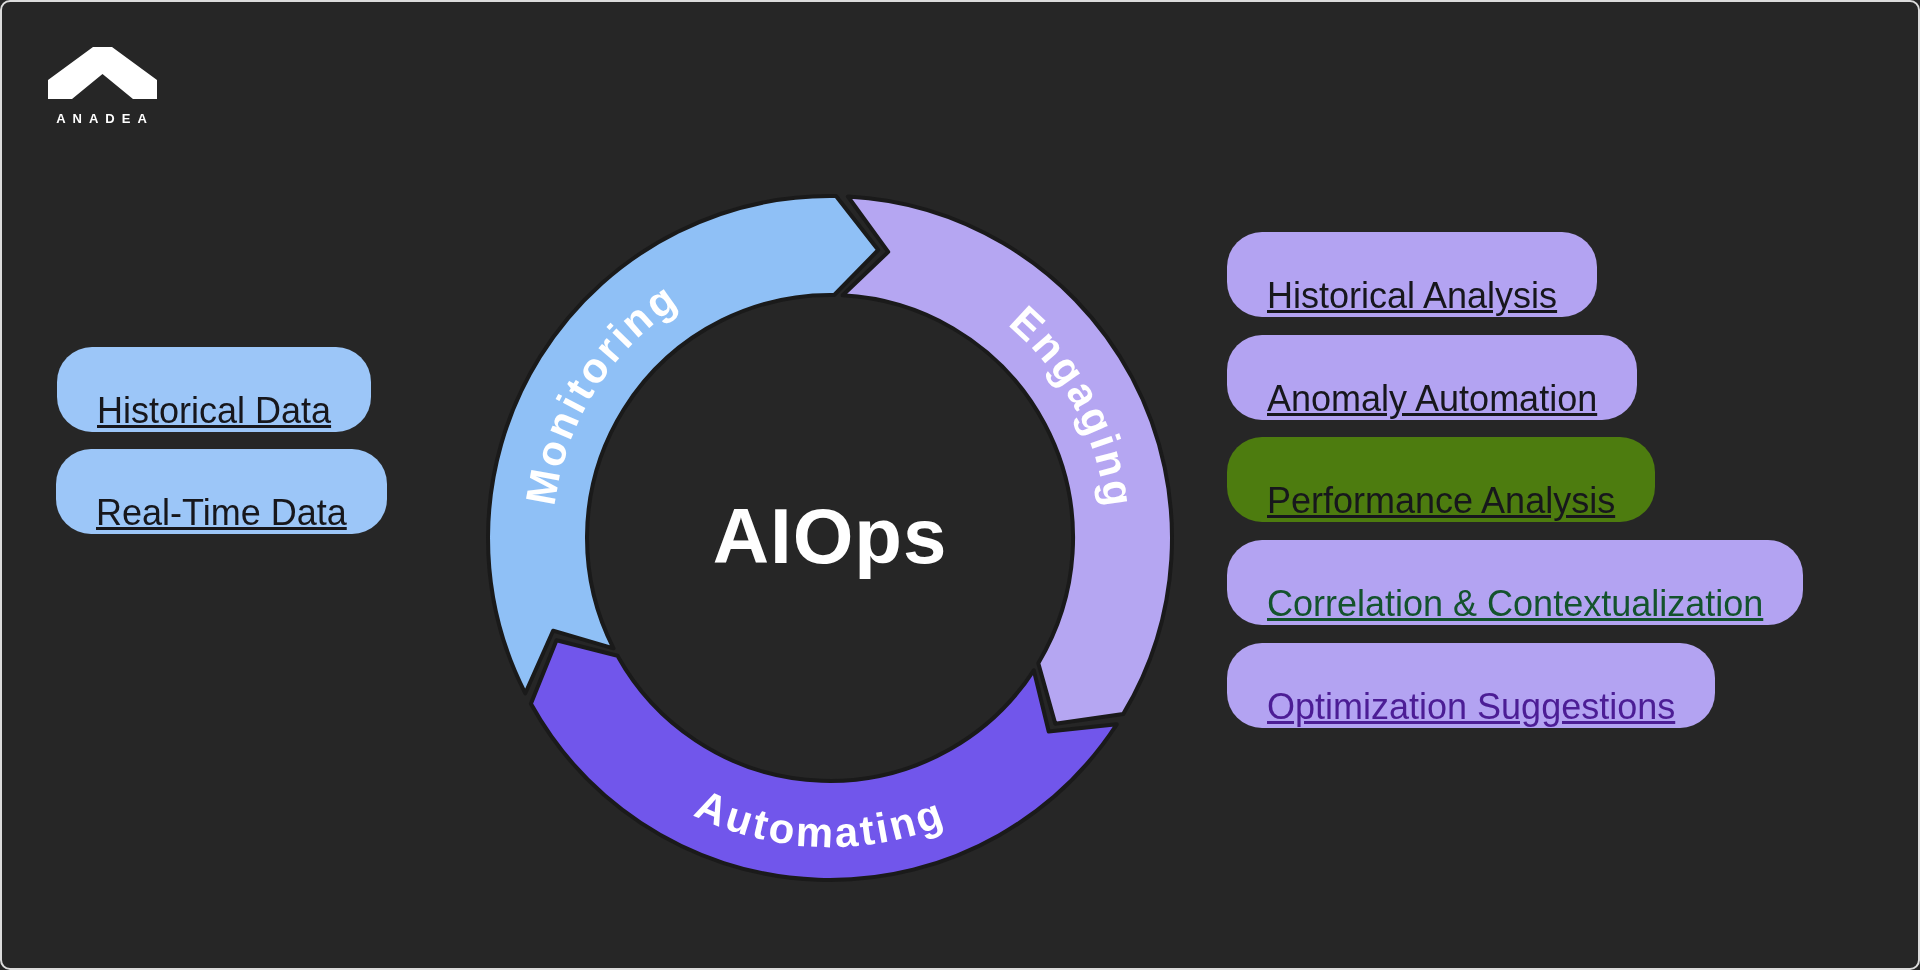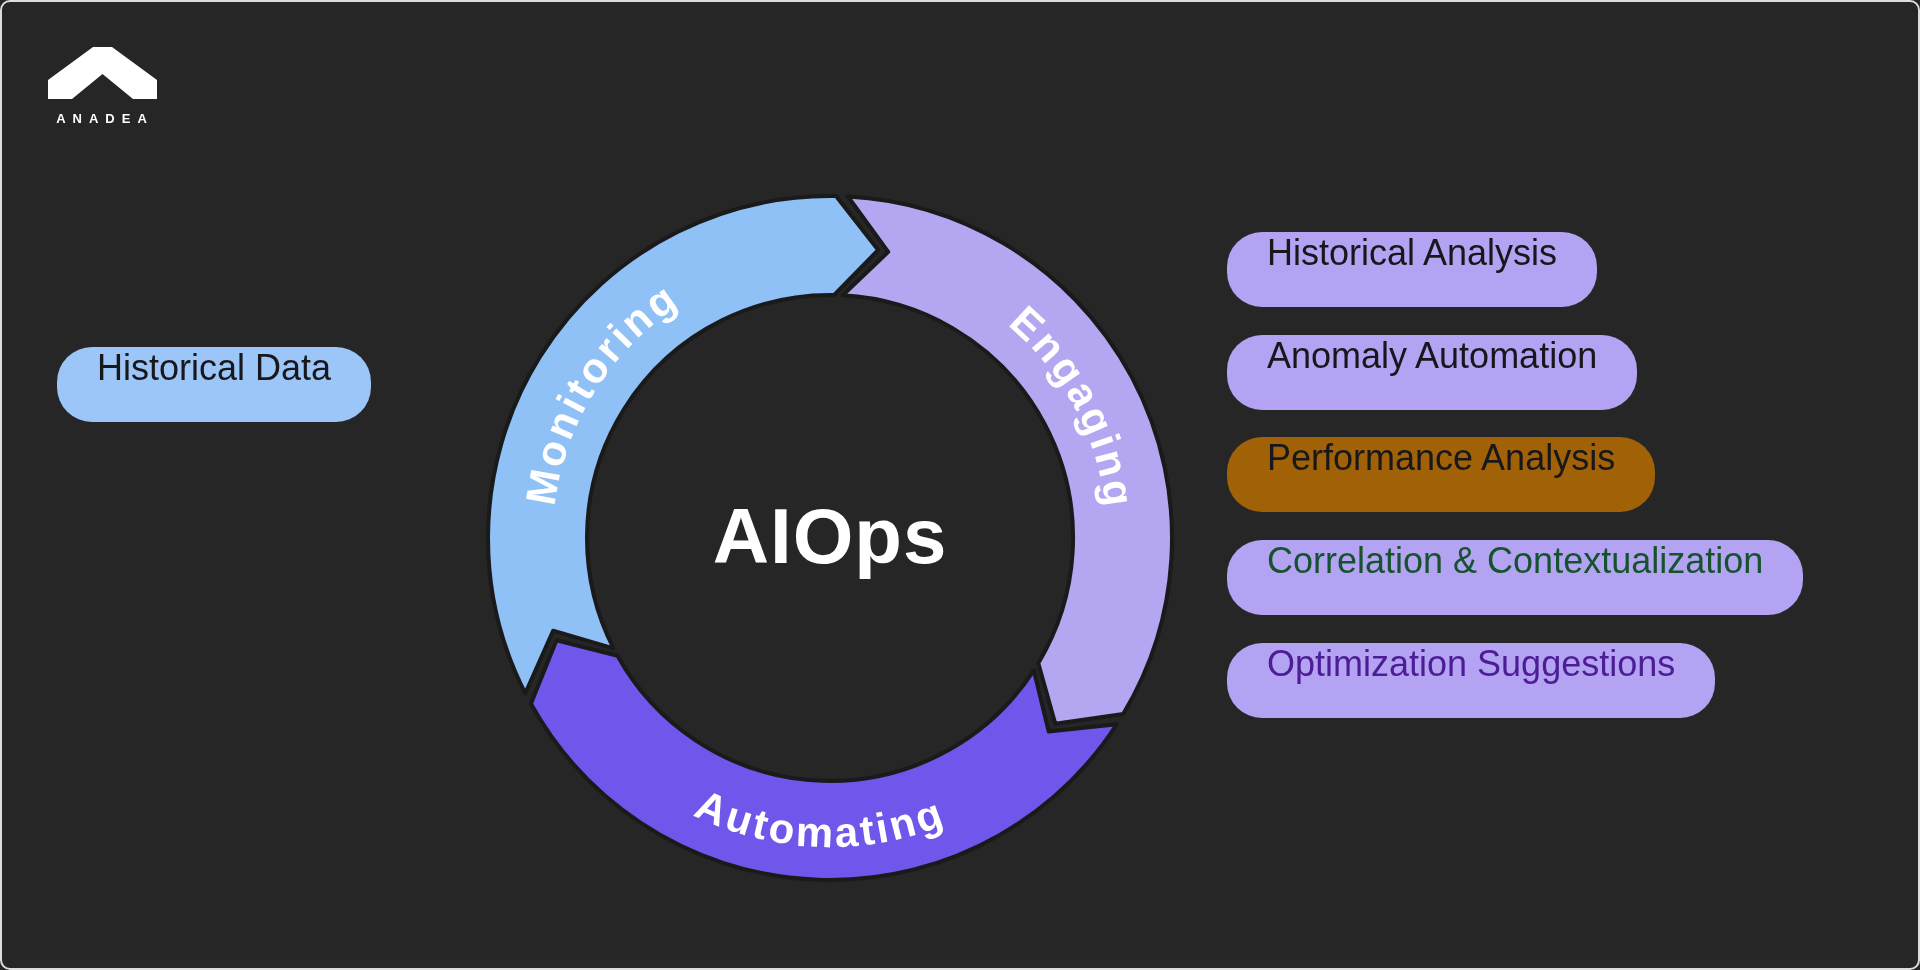"Historical Analysis" .pill { align-items: flex-start -> flex-end; height: 75px -> 85px; text-decoration: none -> underline }
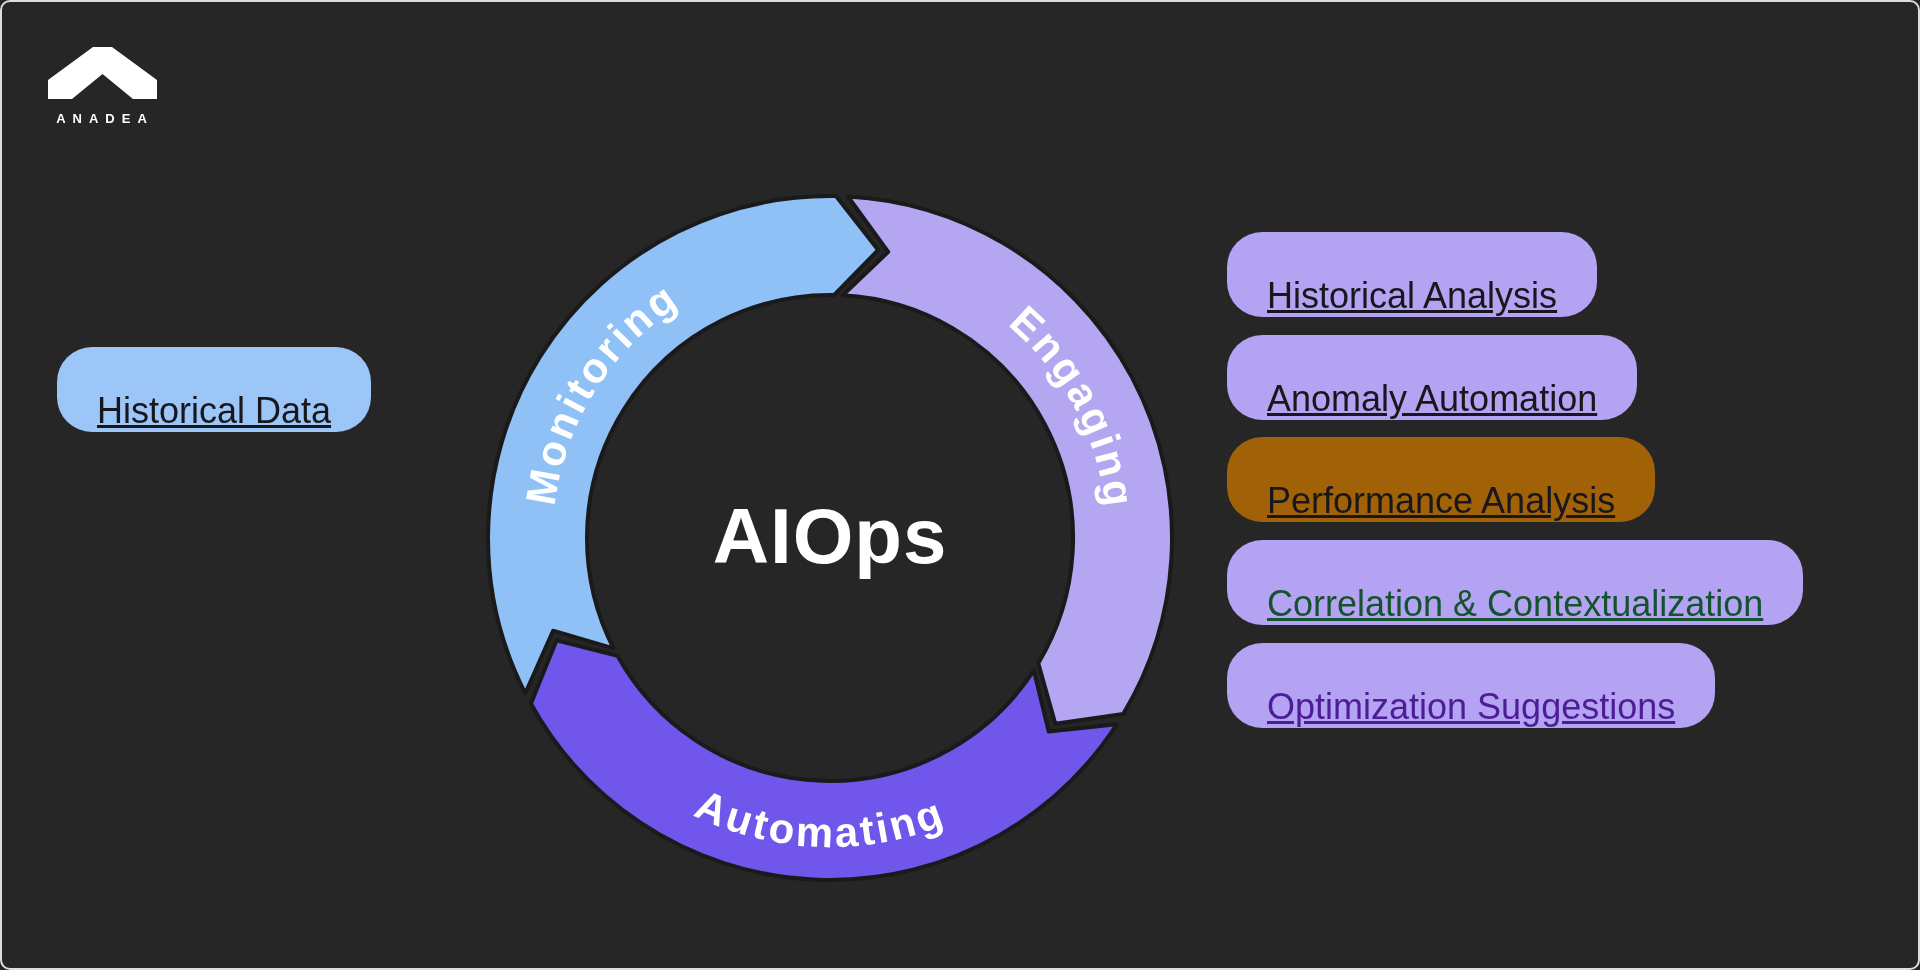"Real-Time Data" div.pill { html: none -> <div> <span>Real-Time Data</span> </div> }
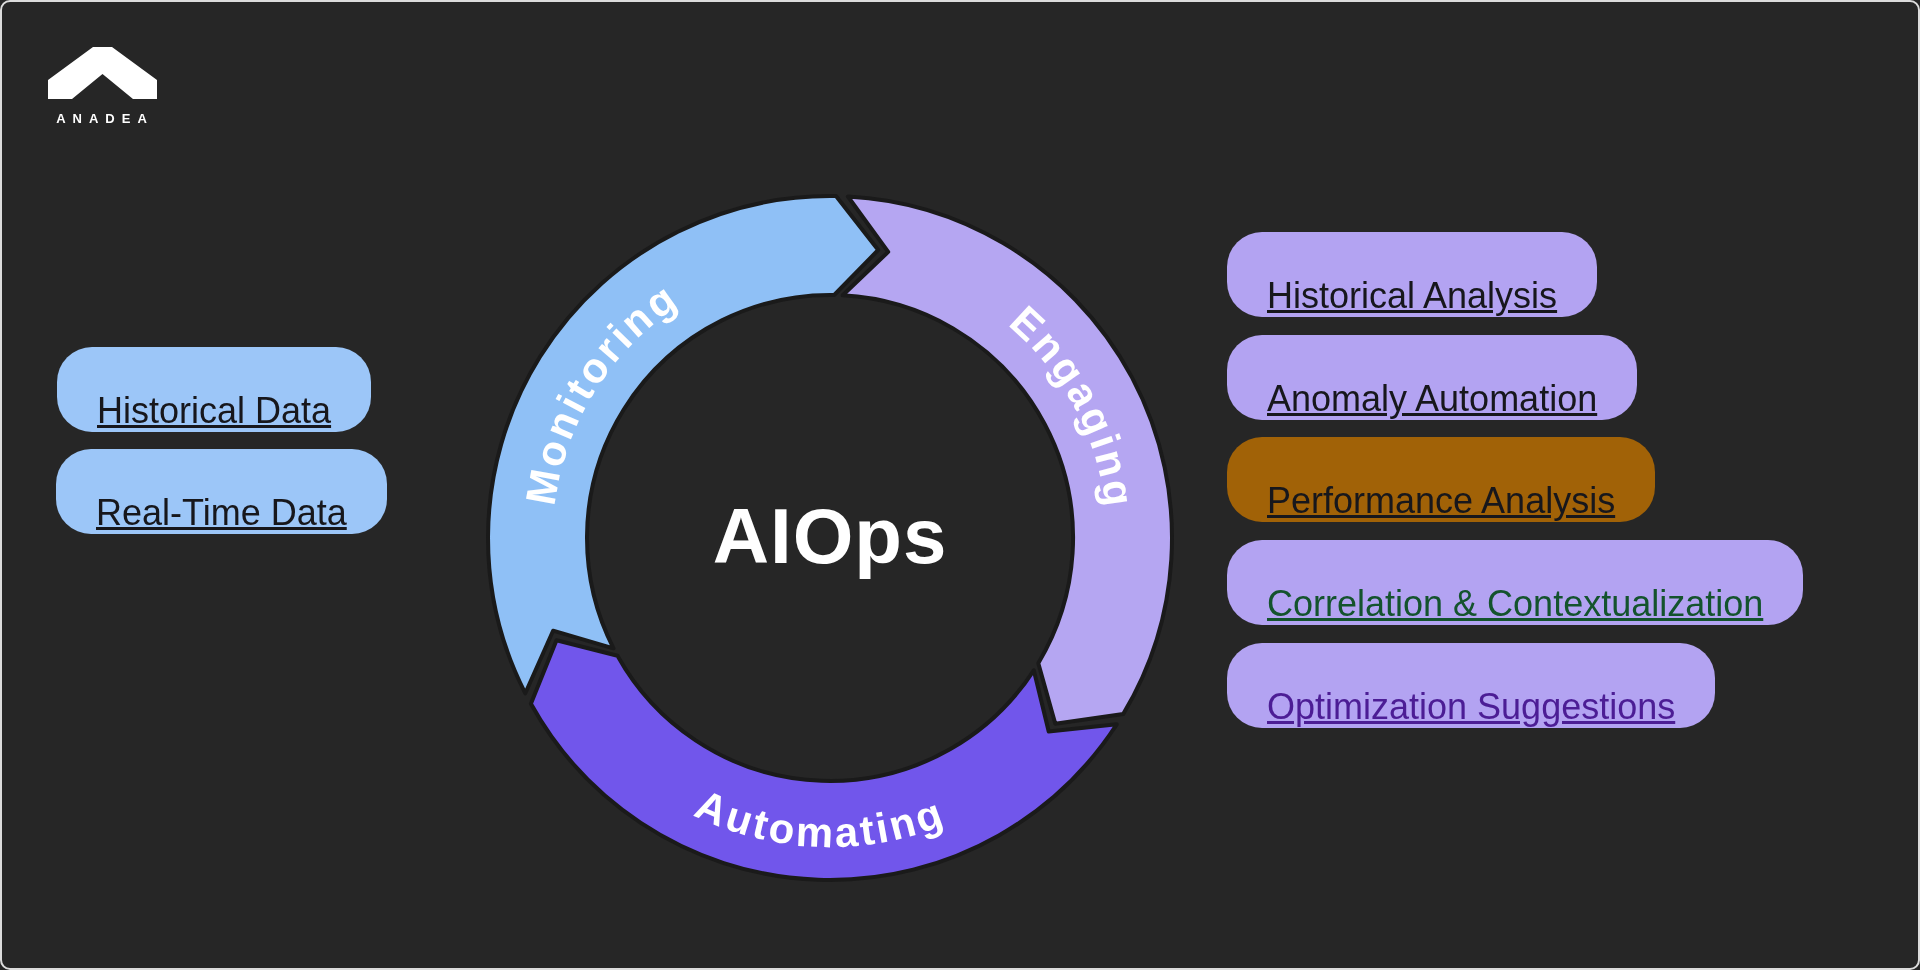"Performance Analysis" div.pill { background: #a16207 -> #4d7c0f }
